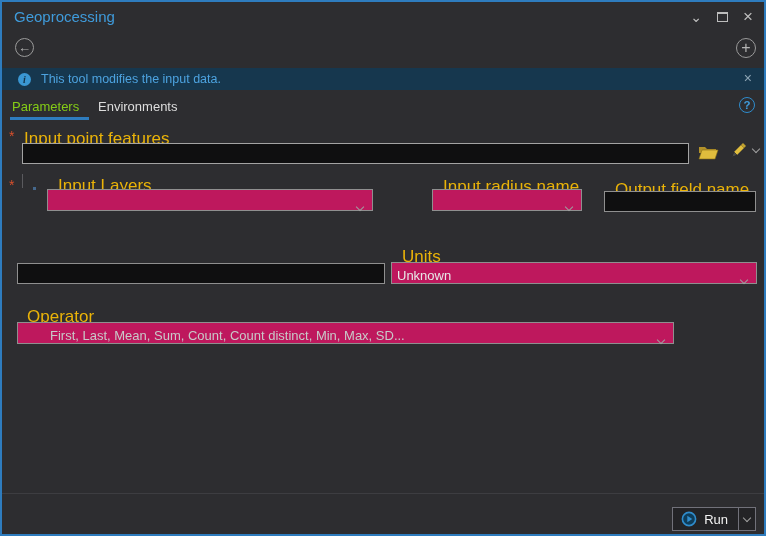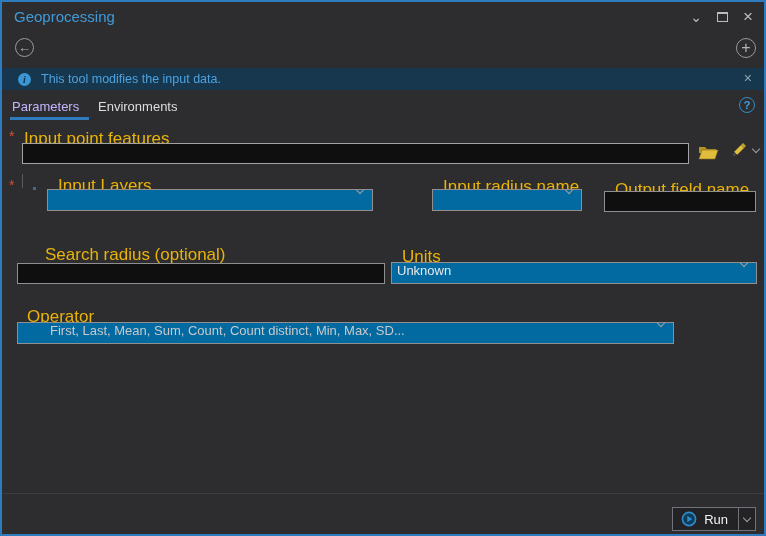"Parameters" .tab { color: #c4b5fd -> #84cc16 }
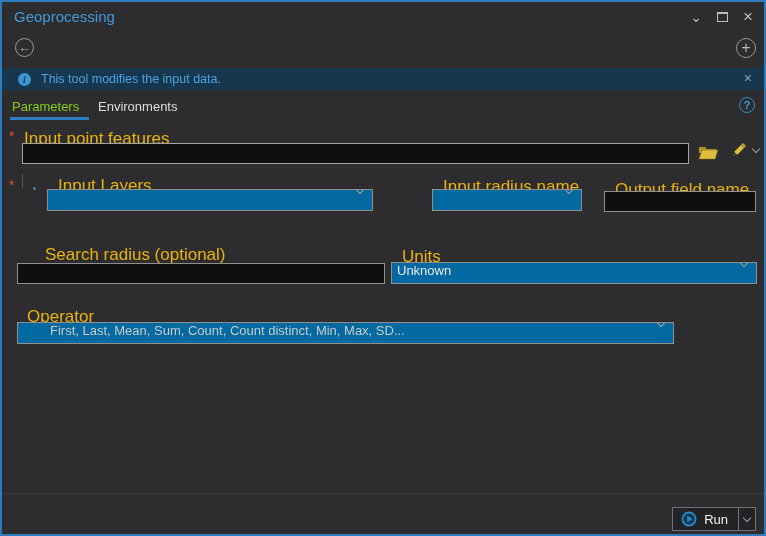"Search radius (optional)" span.label { html: <span>Search radius (optional)</span> -> none }
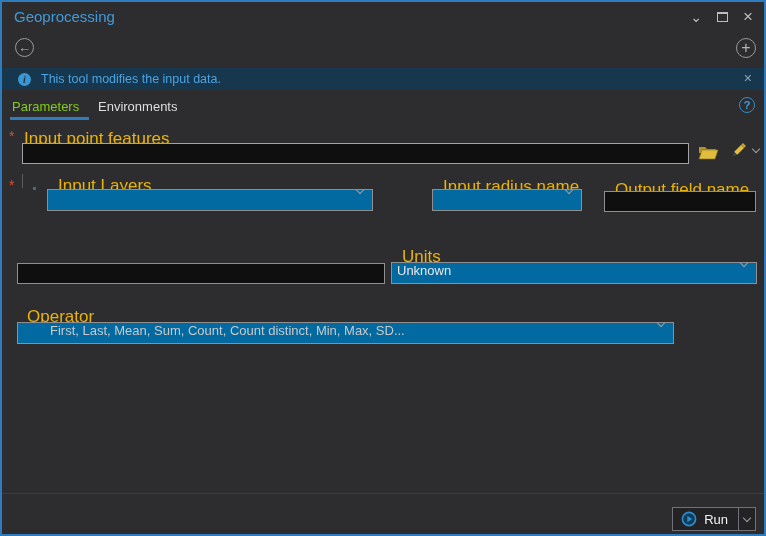"Unknown" .dd { align-items: flex-start -> flex-end; background: #0369a1 -> #be185d }
